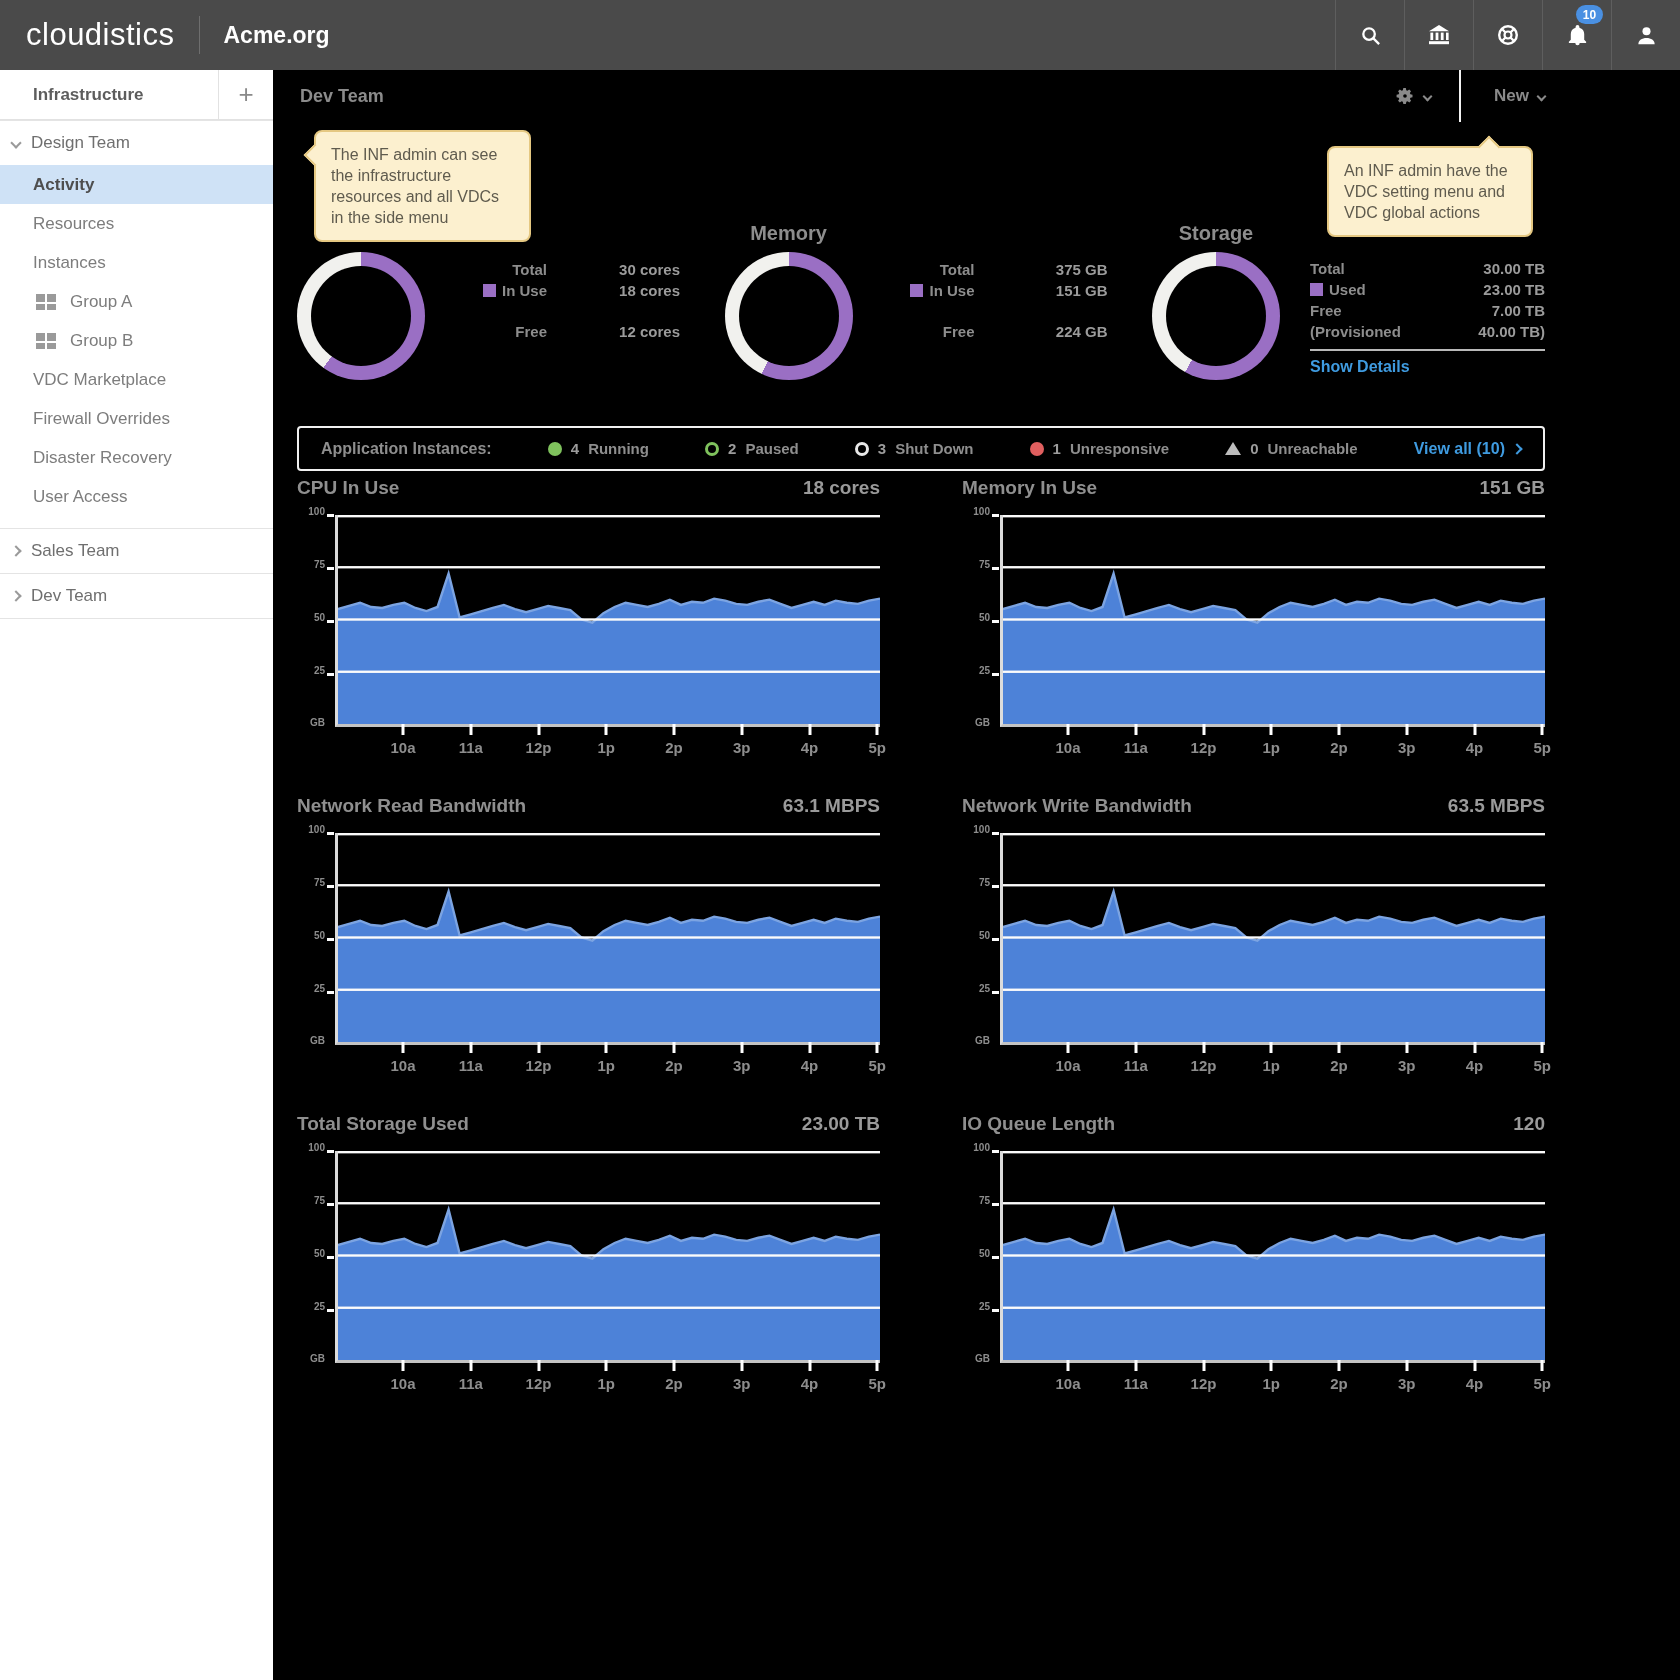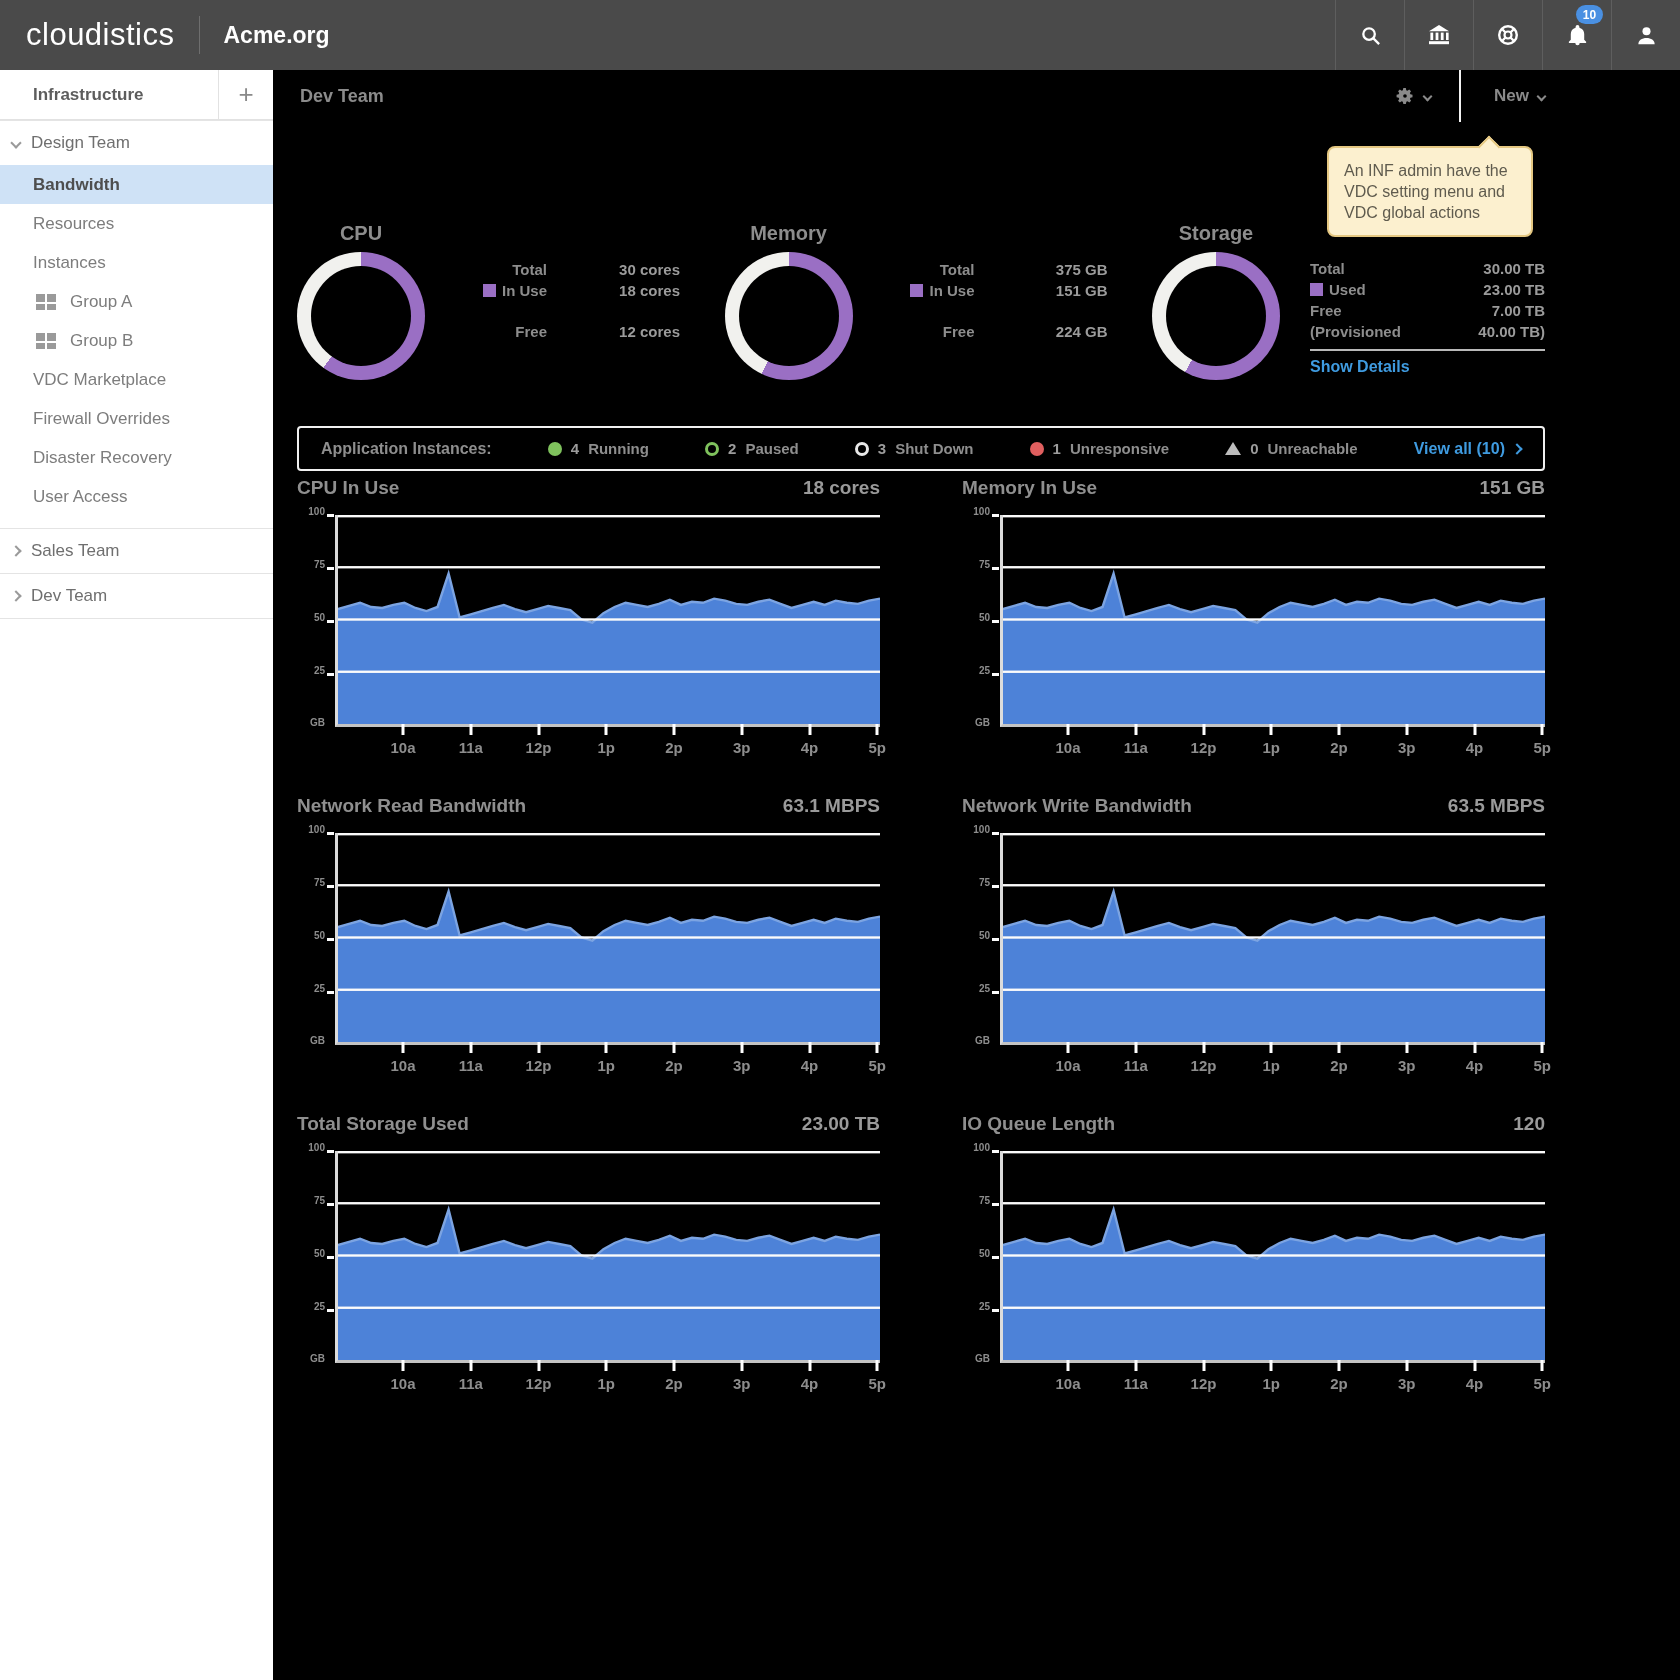"The INF admin can see" div.tip { html: none -> <div>The INF admin can see the infrastructure resources and all VDCs in the side menu</div> }
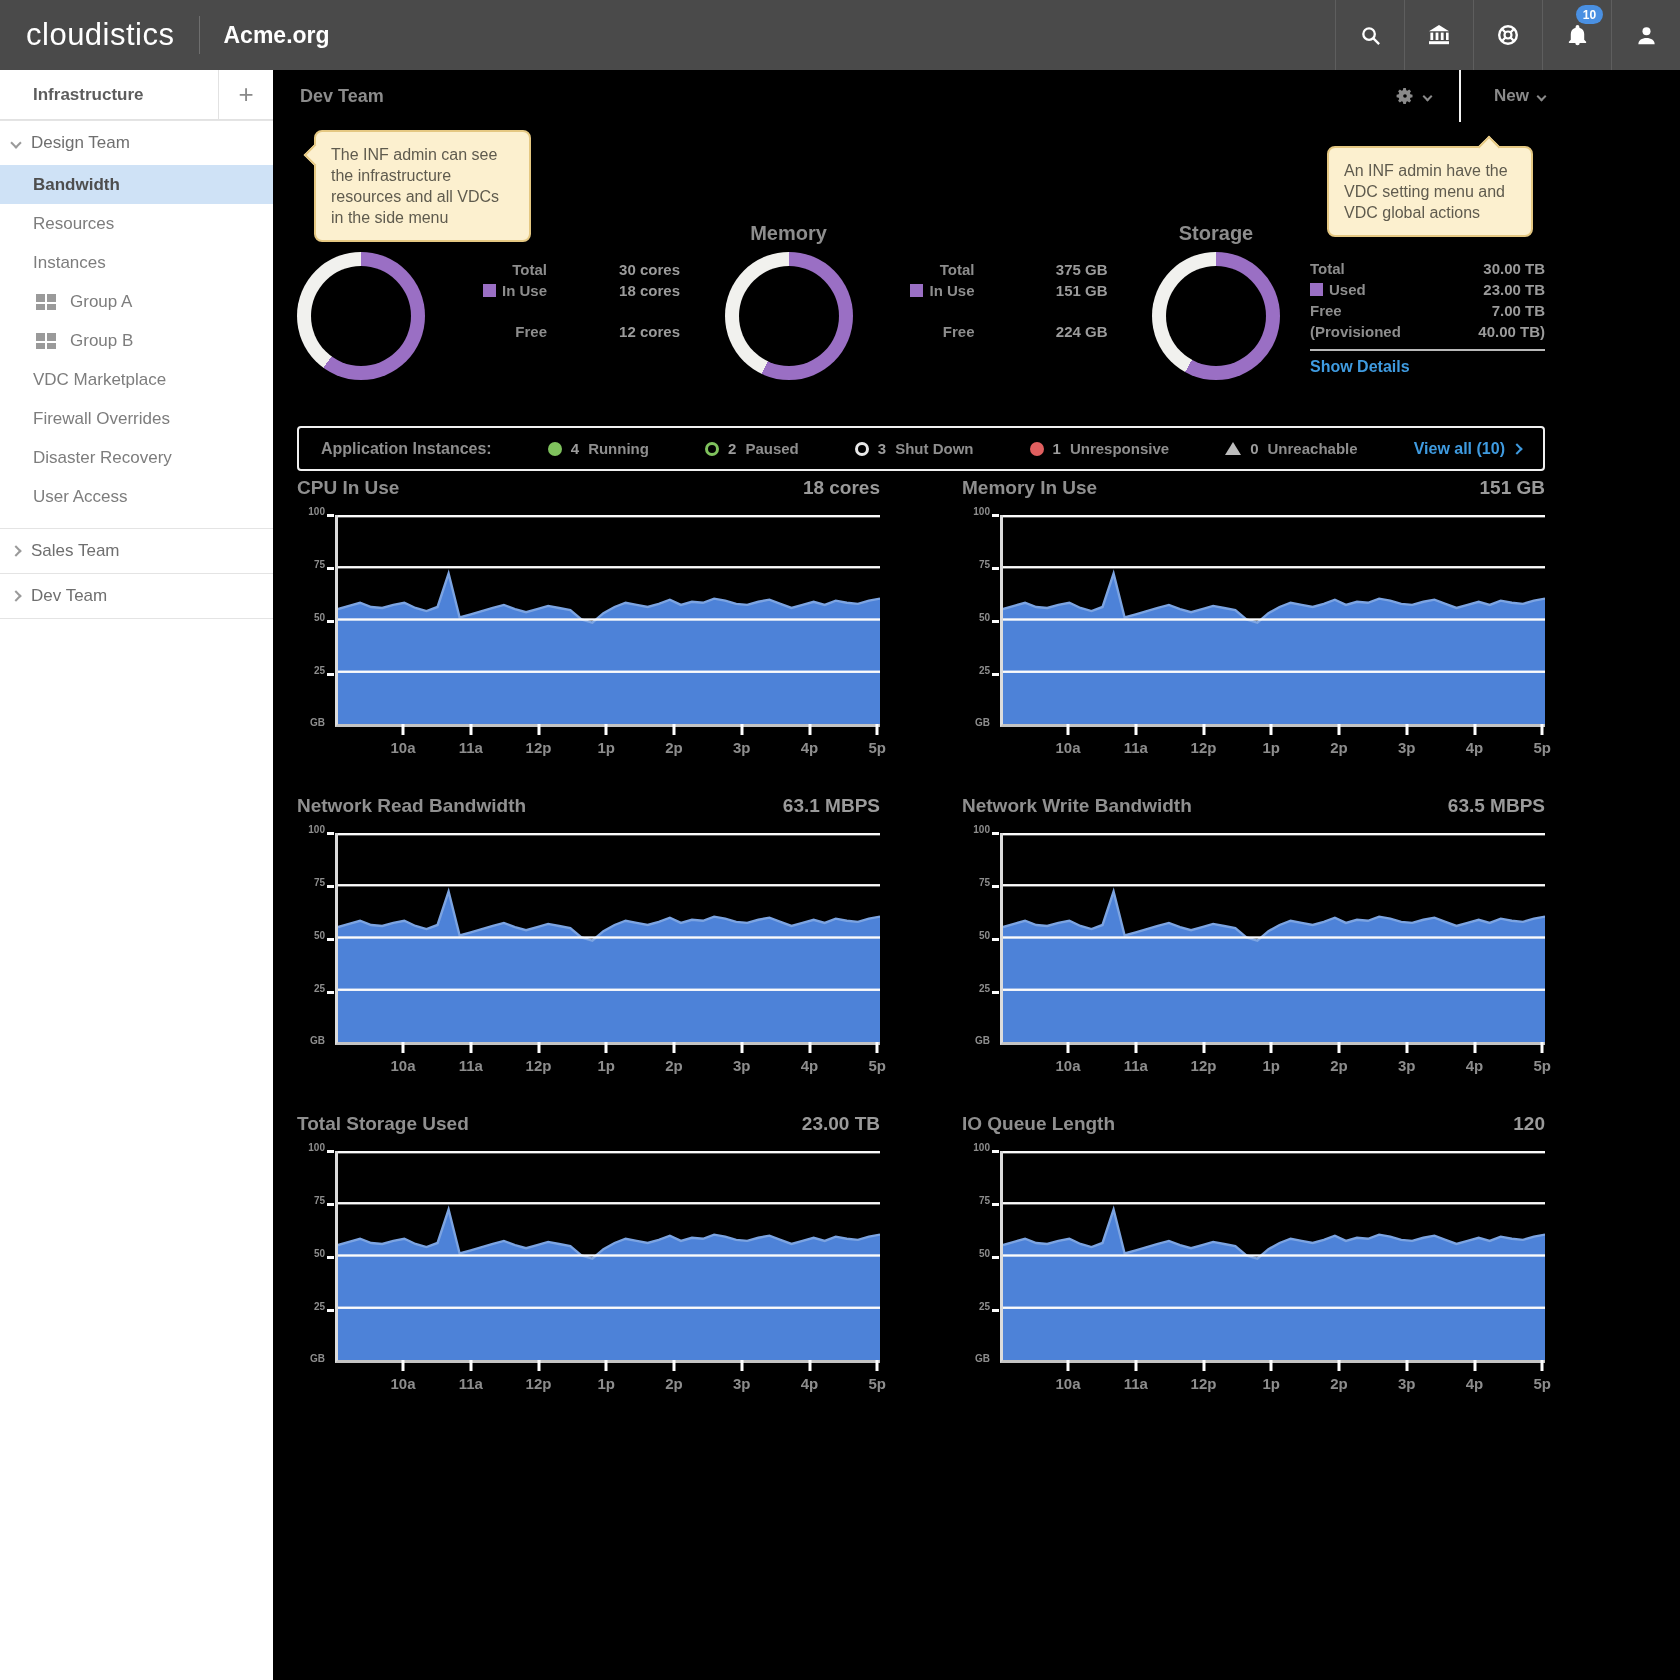"Bandwidth" span { text: Bandwidth -> Activity }
